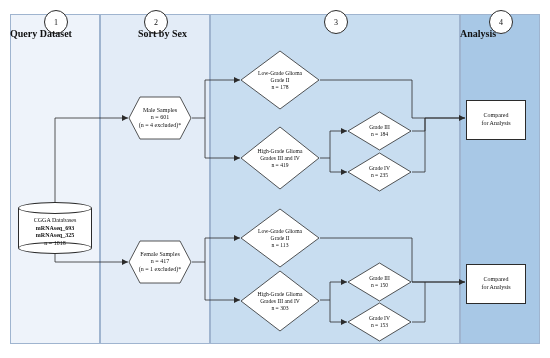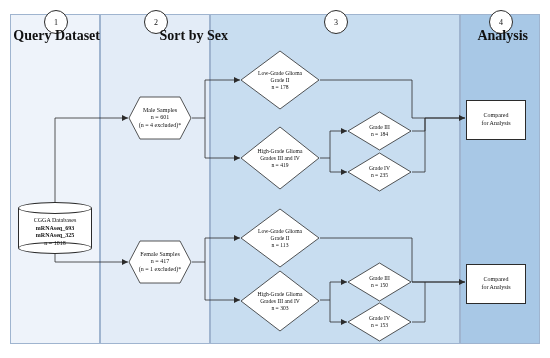"Query Dataset" .bandtitle { font-size: 14px -> 10px; text-align: right -> left }
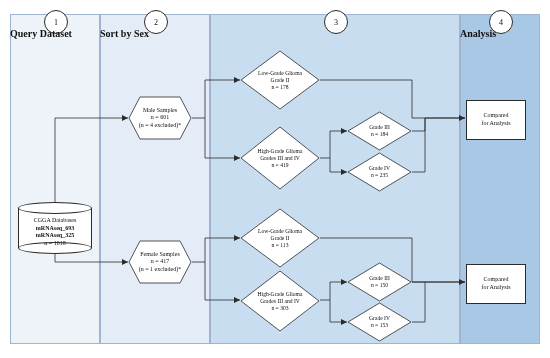"Sort by Sex" div.bandtitle { padding-left: none -> 38px }
